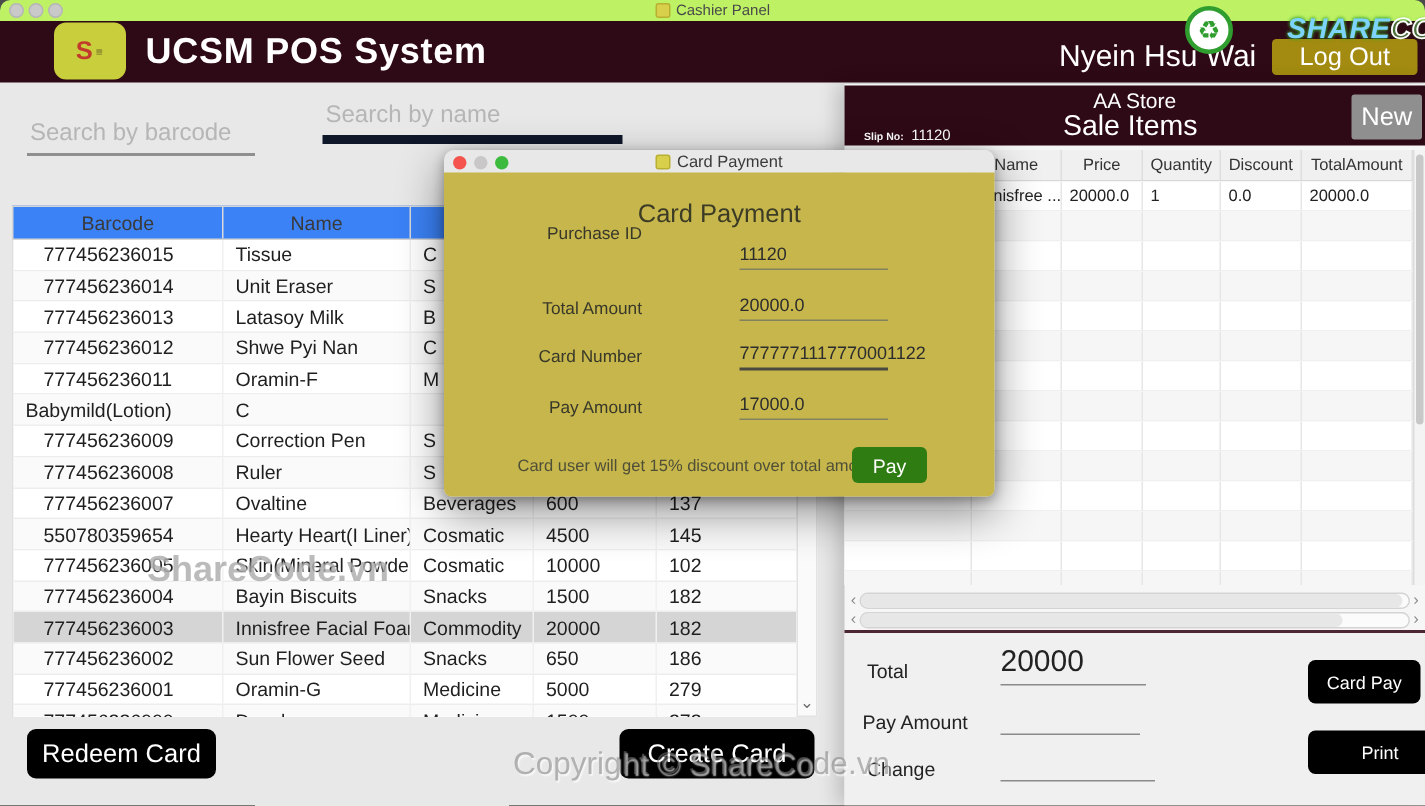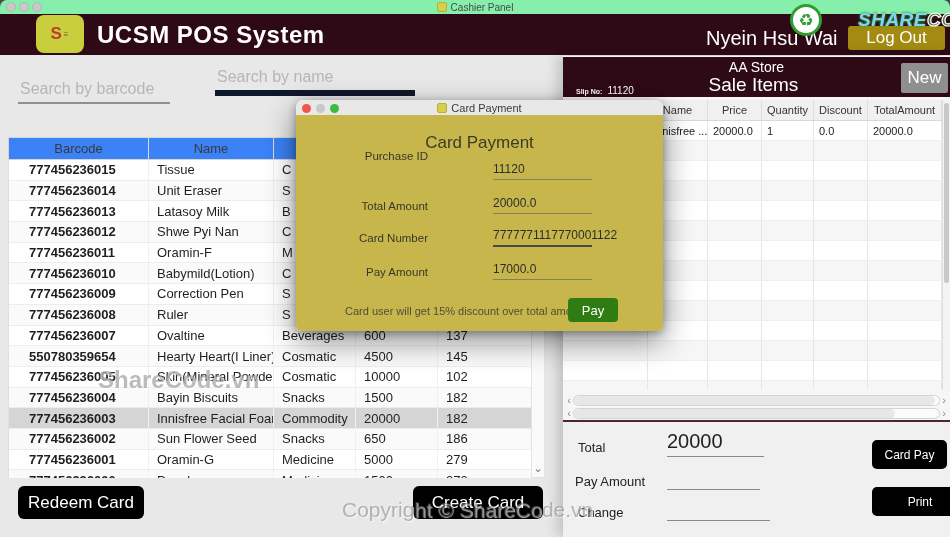"Cashier Panel" #titlebar { background: #86efac -> #bef264 }
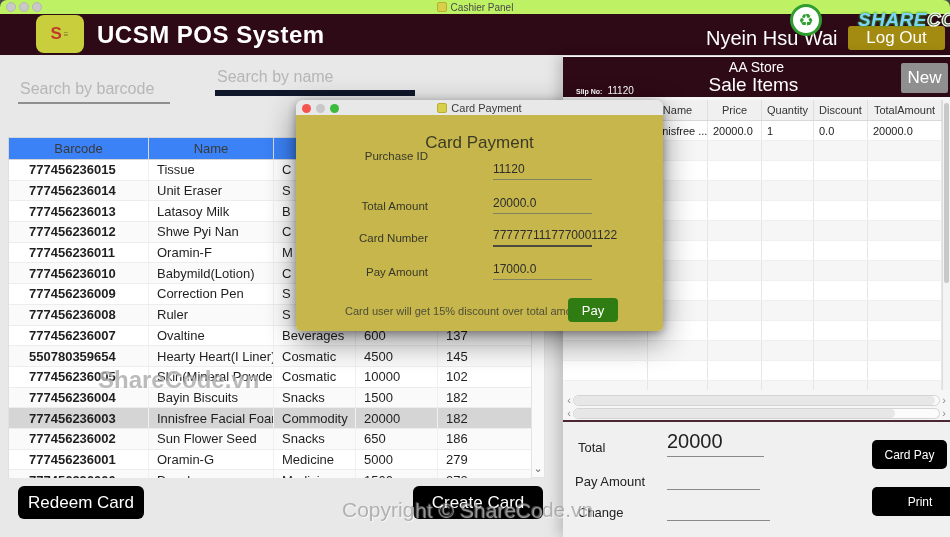"777456236015" #product-body .tcell.c0 { font-weight: bold -> none }
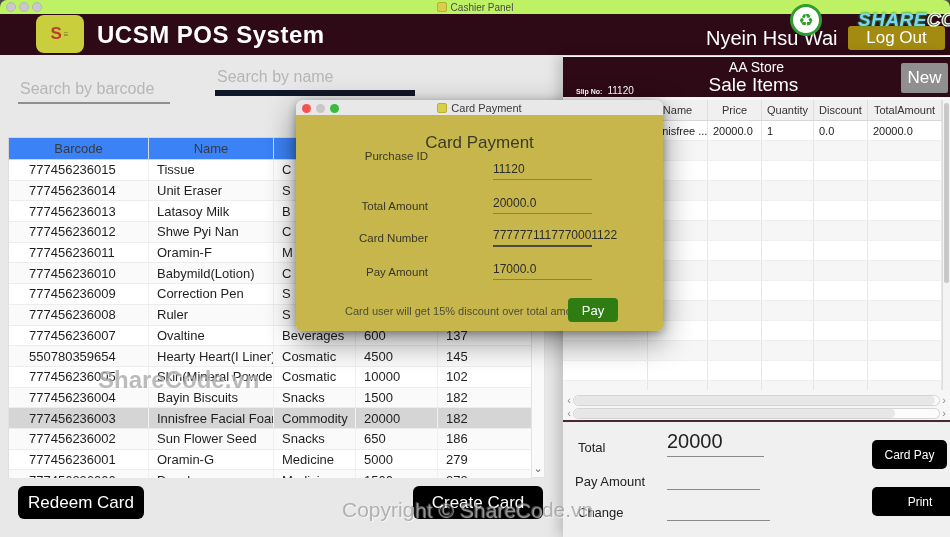"777456236010" div.tcell { html: <div>777456236010</div> -> none }
